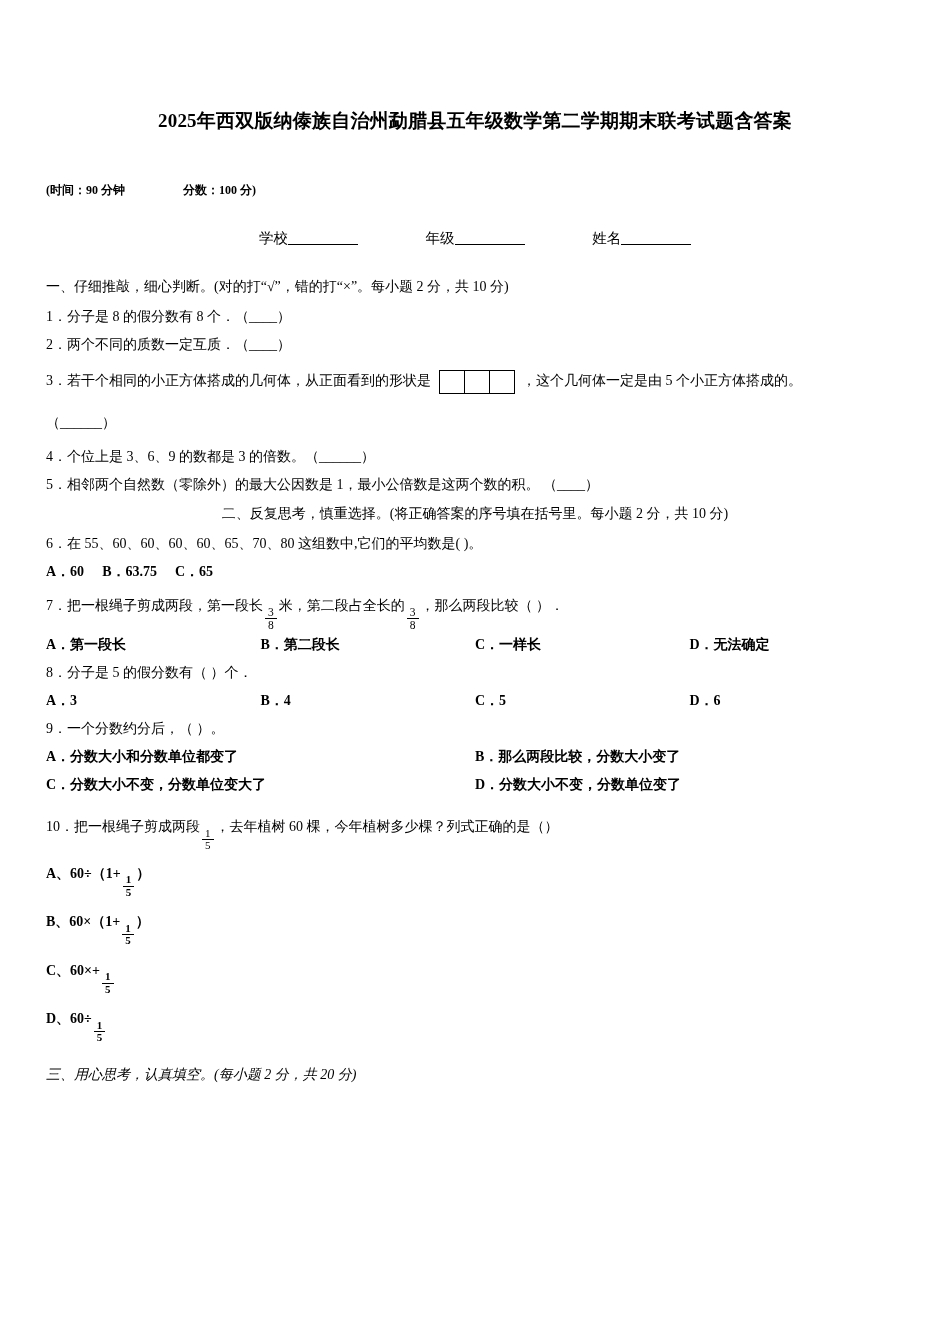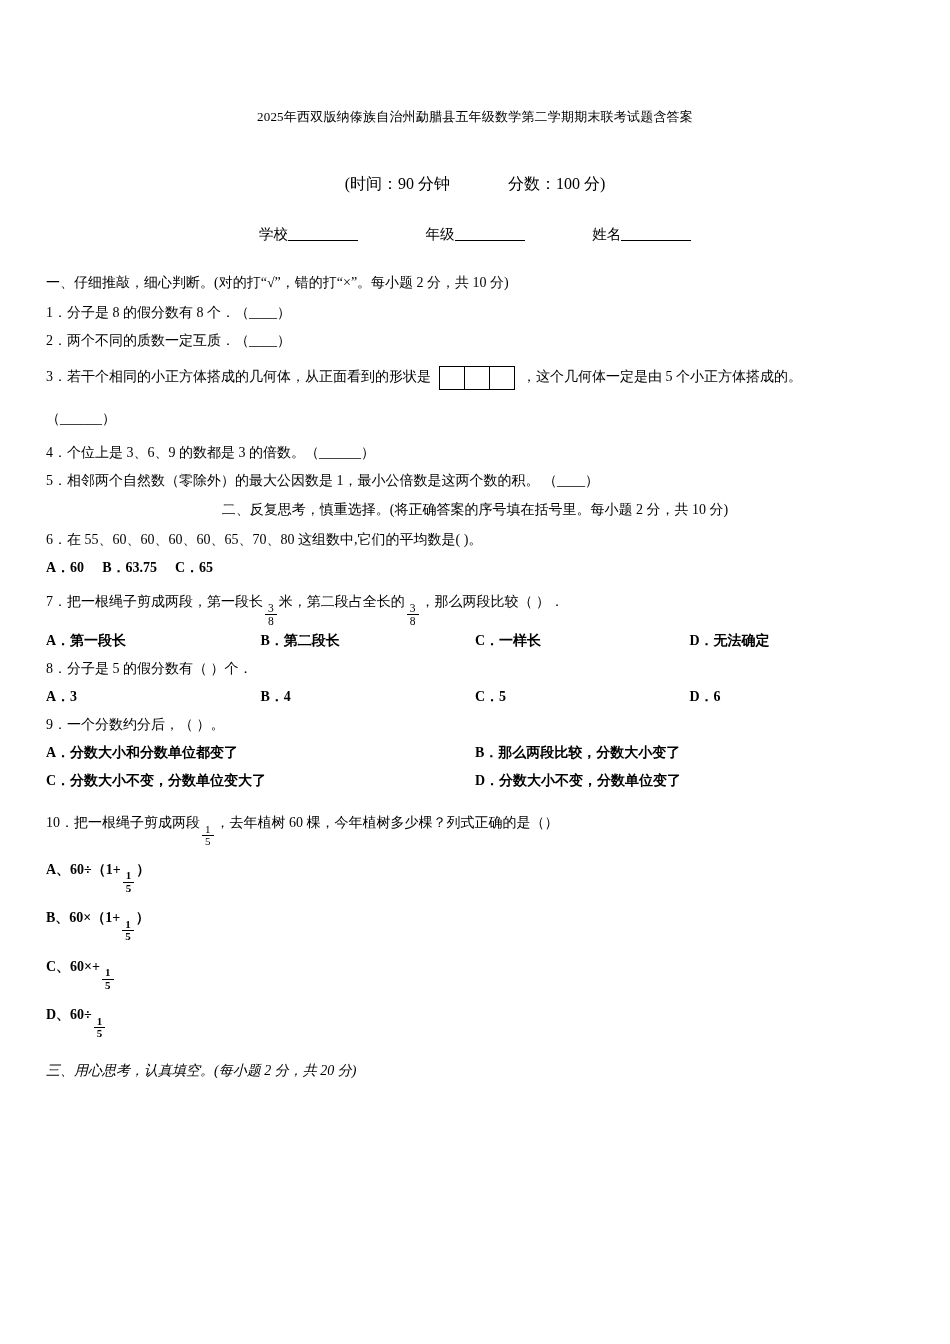"2025年西双版纳傣族自治州勐腊县五年级数学第二学期期末联考试题含答案" .doc-title { font-size: 13px -> 19px; font-weight: normal -> bold }
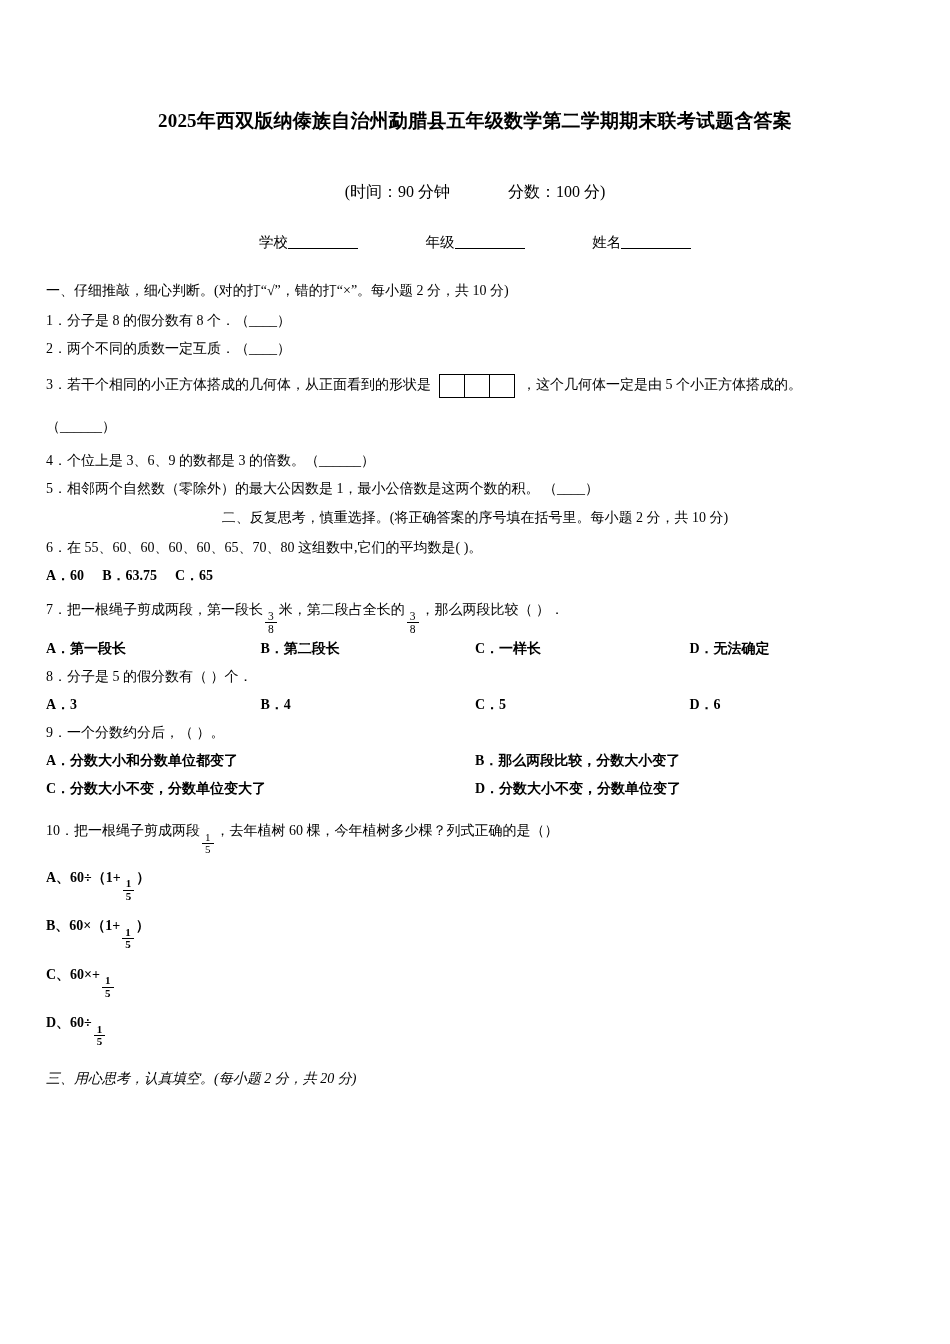"(时间：90 分钟 分数：100 分)" .exam-meta { font-size: 16px -> 12px; font-weight: 400 -> 700; text-align: center -> none }
